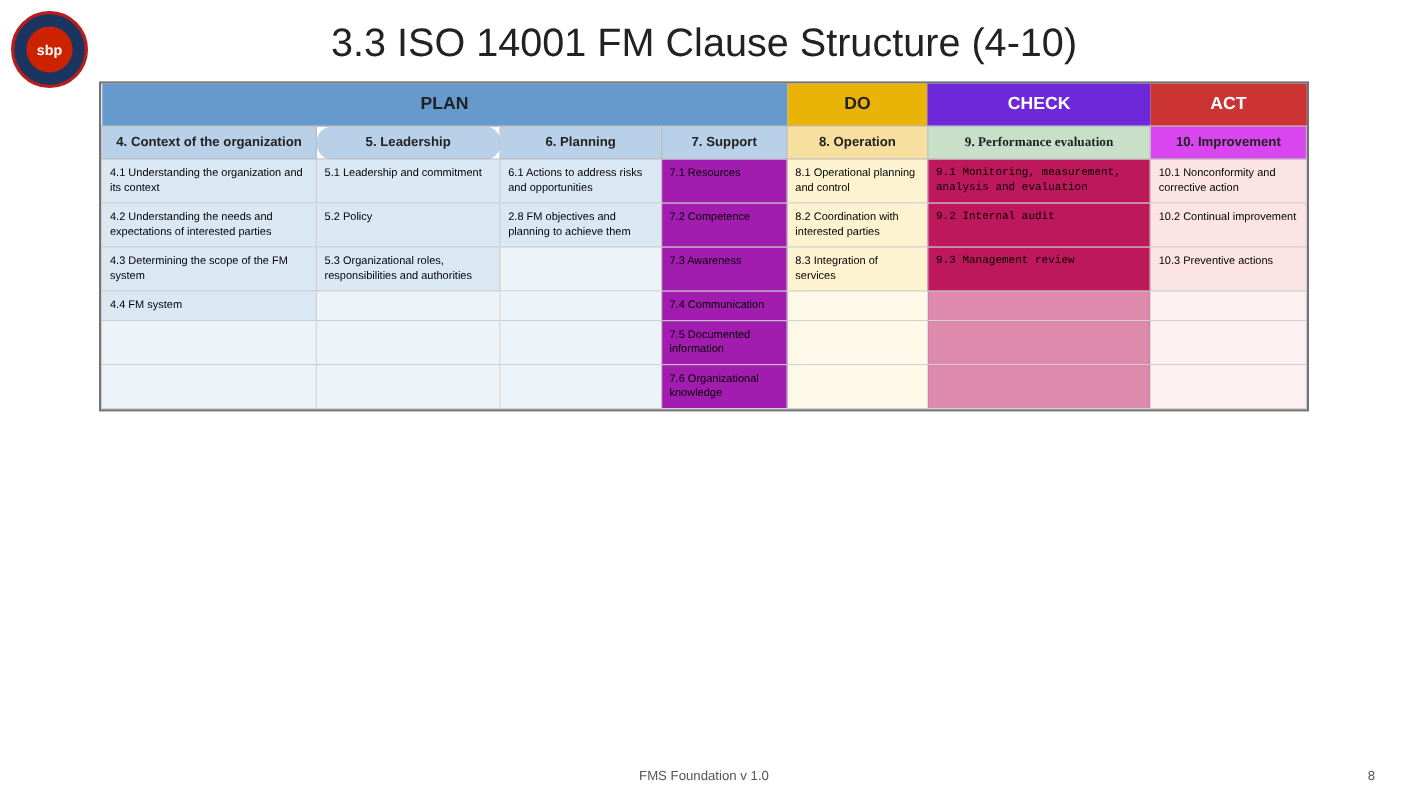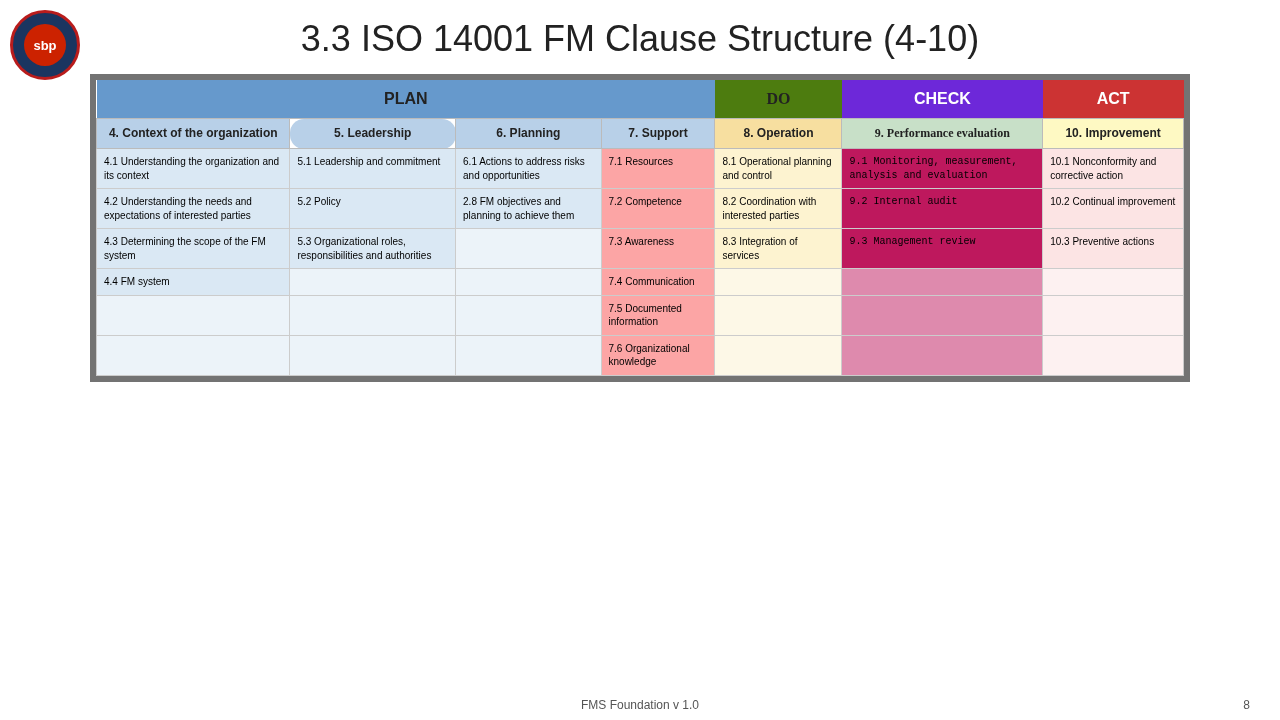"PLAN" .table-container { border: 6px solid #737373 -> 2px solid #737373 }
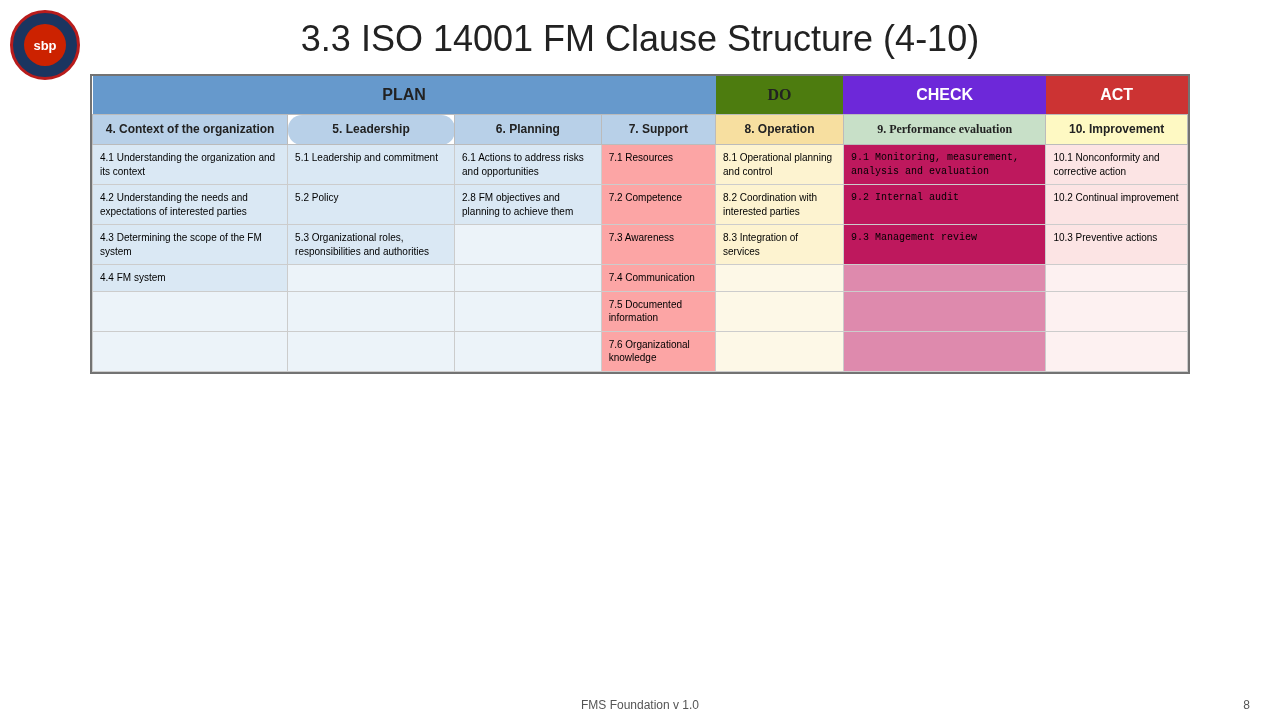"DO" .th-do { background: #4d7c0f -> #eab308; font-family: Liberation Serif, serif -> none }
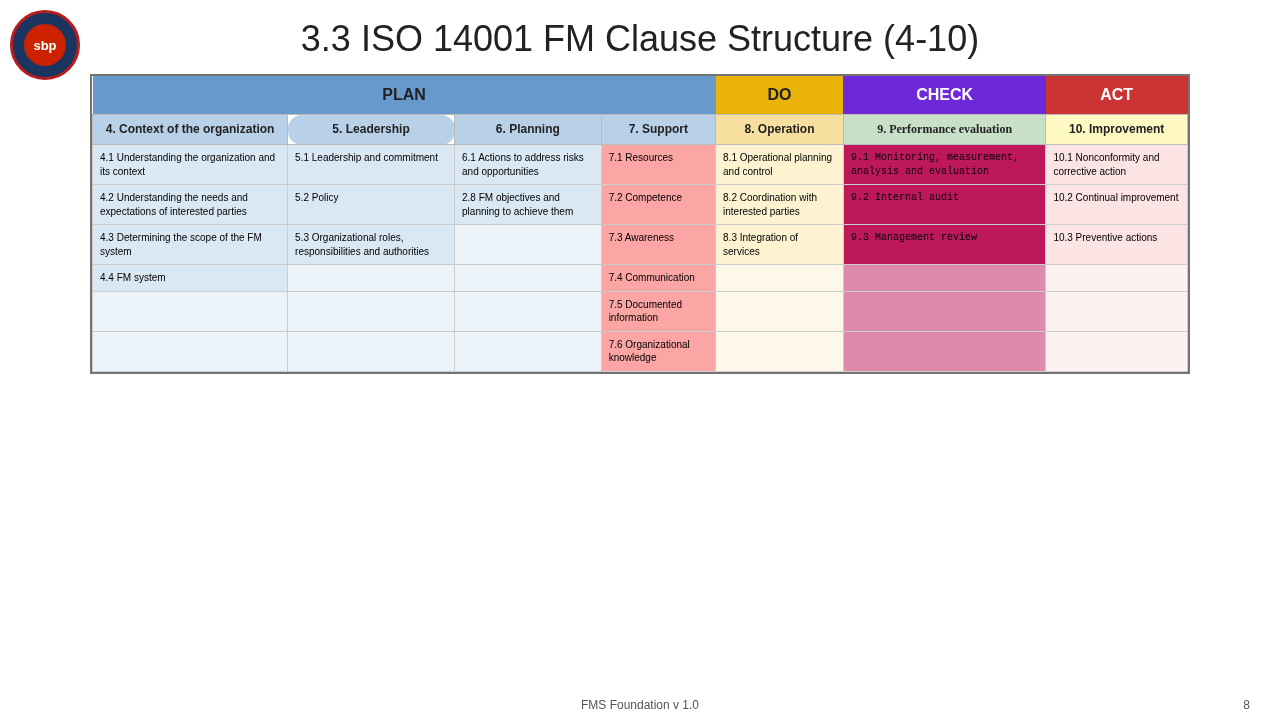"10. Improvement" .col-improvement { background: #fef9c3 -> #d946ef }
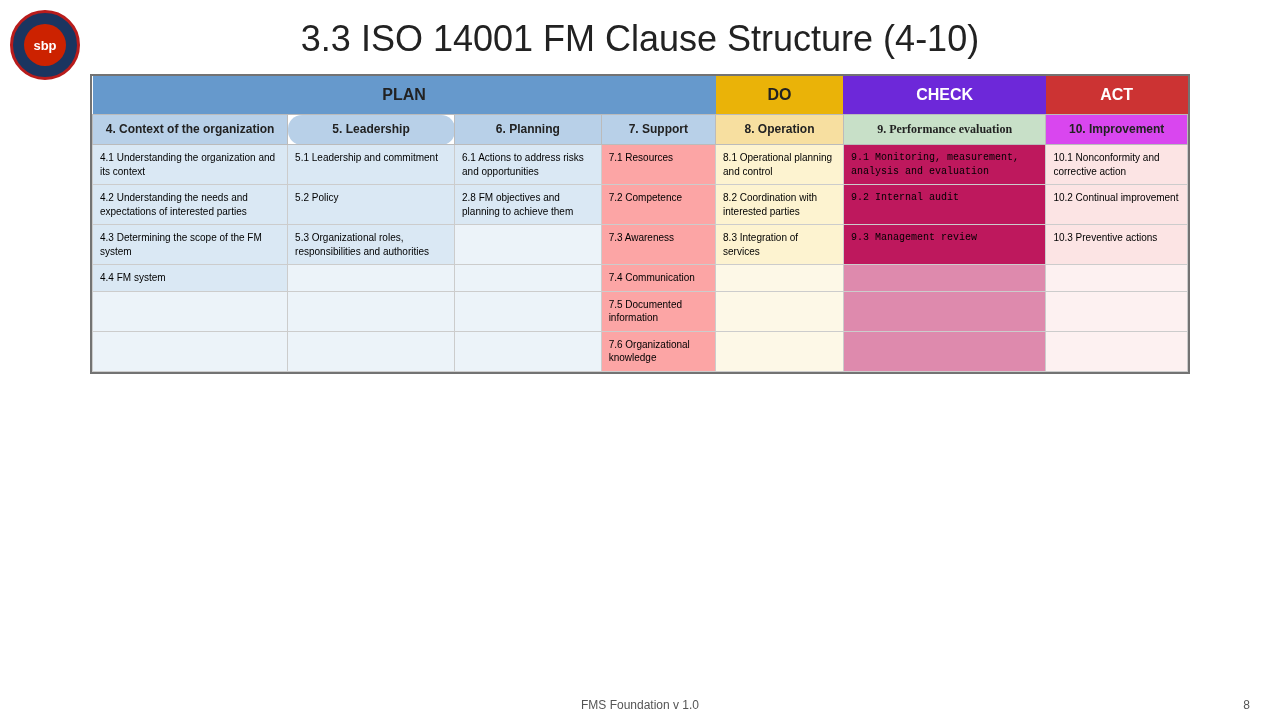"7.1 Resources" .bg-support { background: #fca5a5 -> #a21caf }
